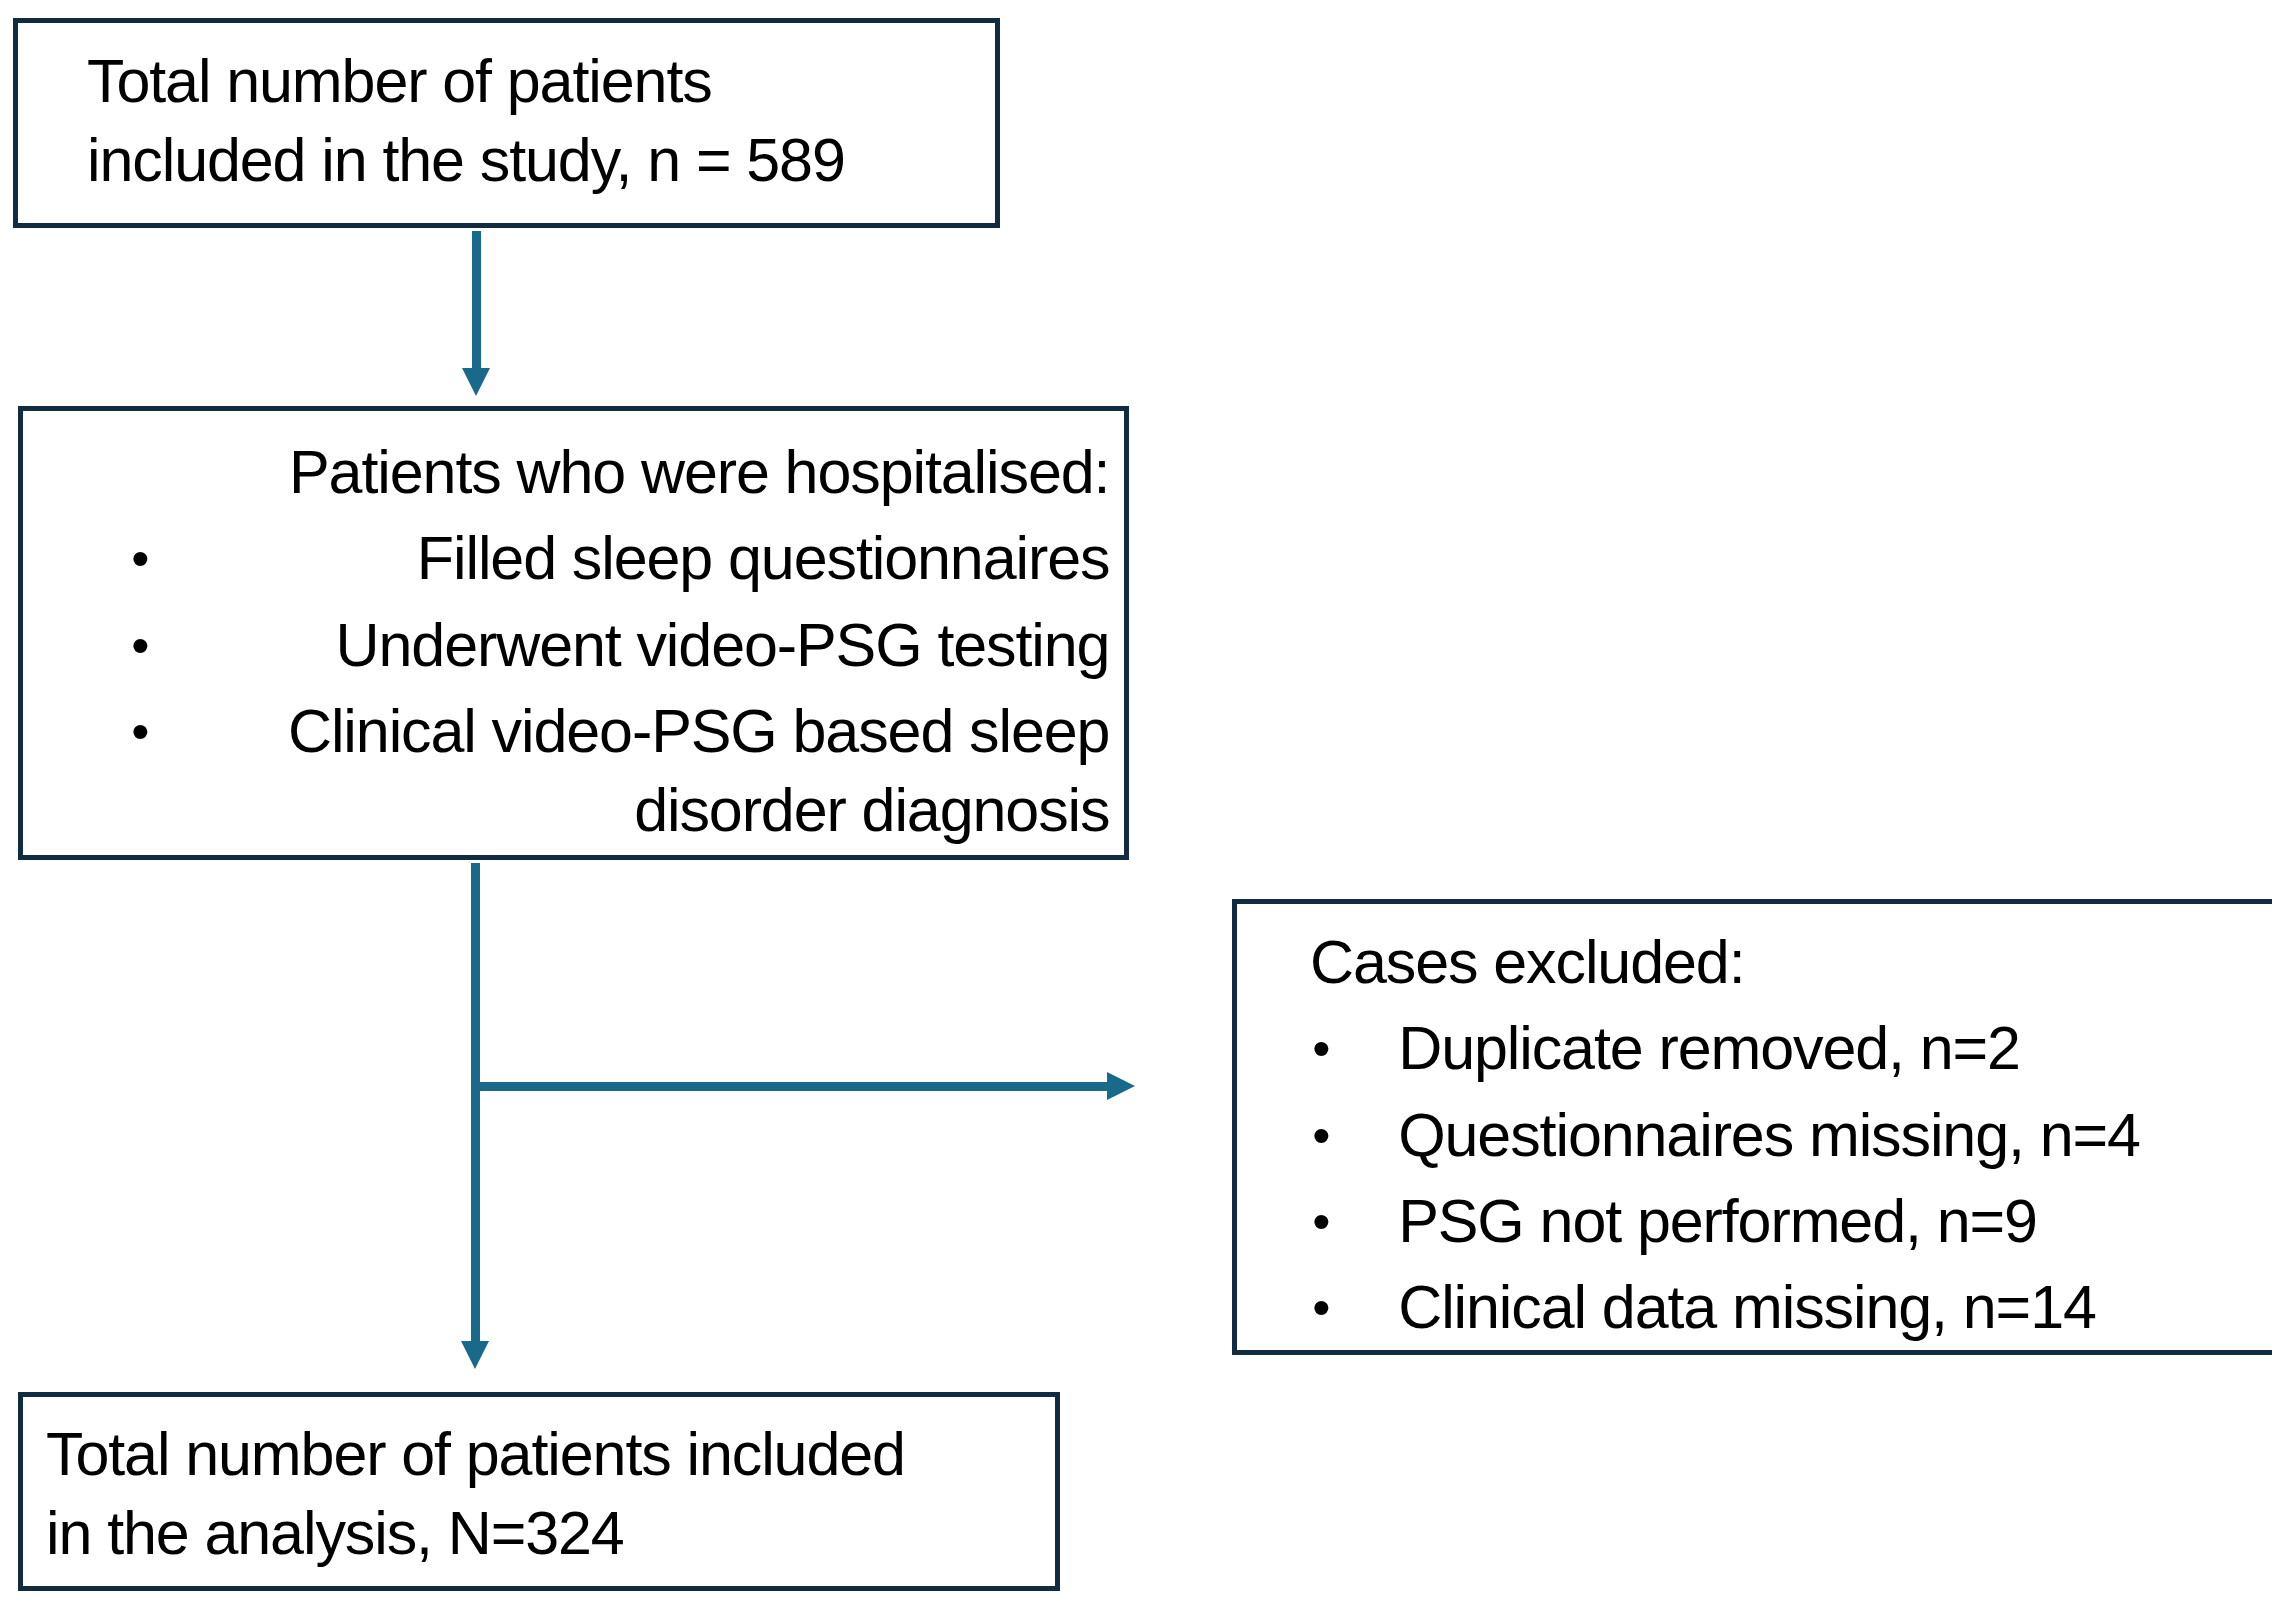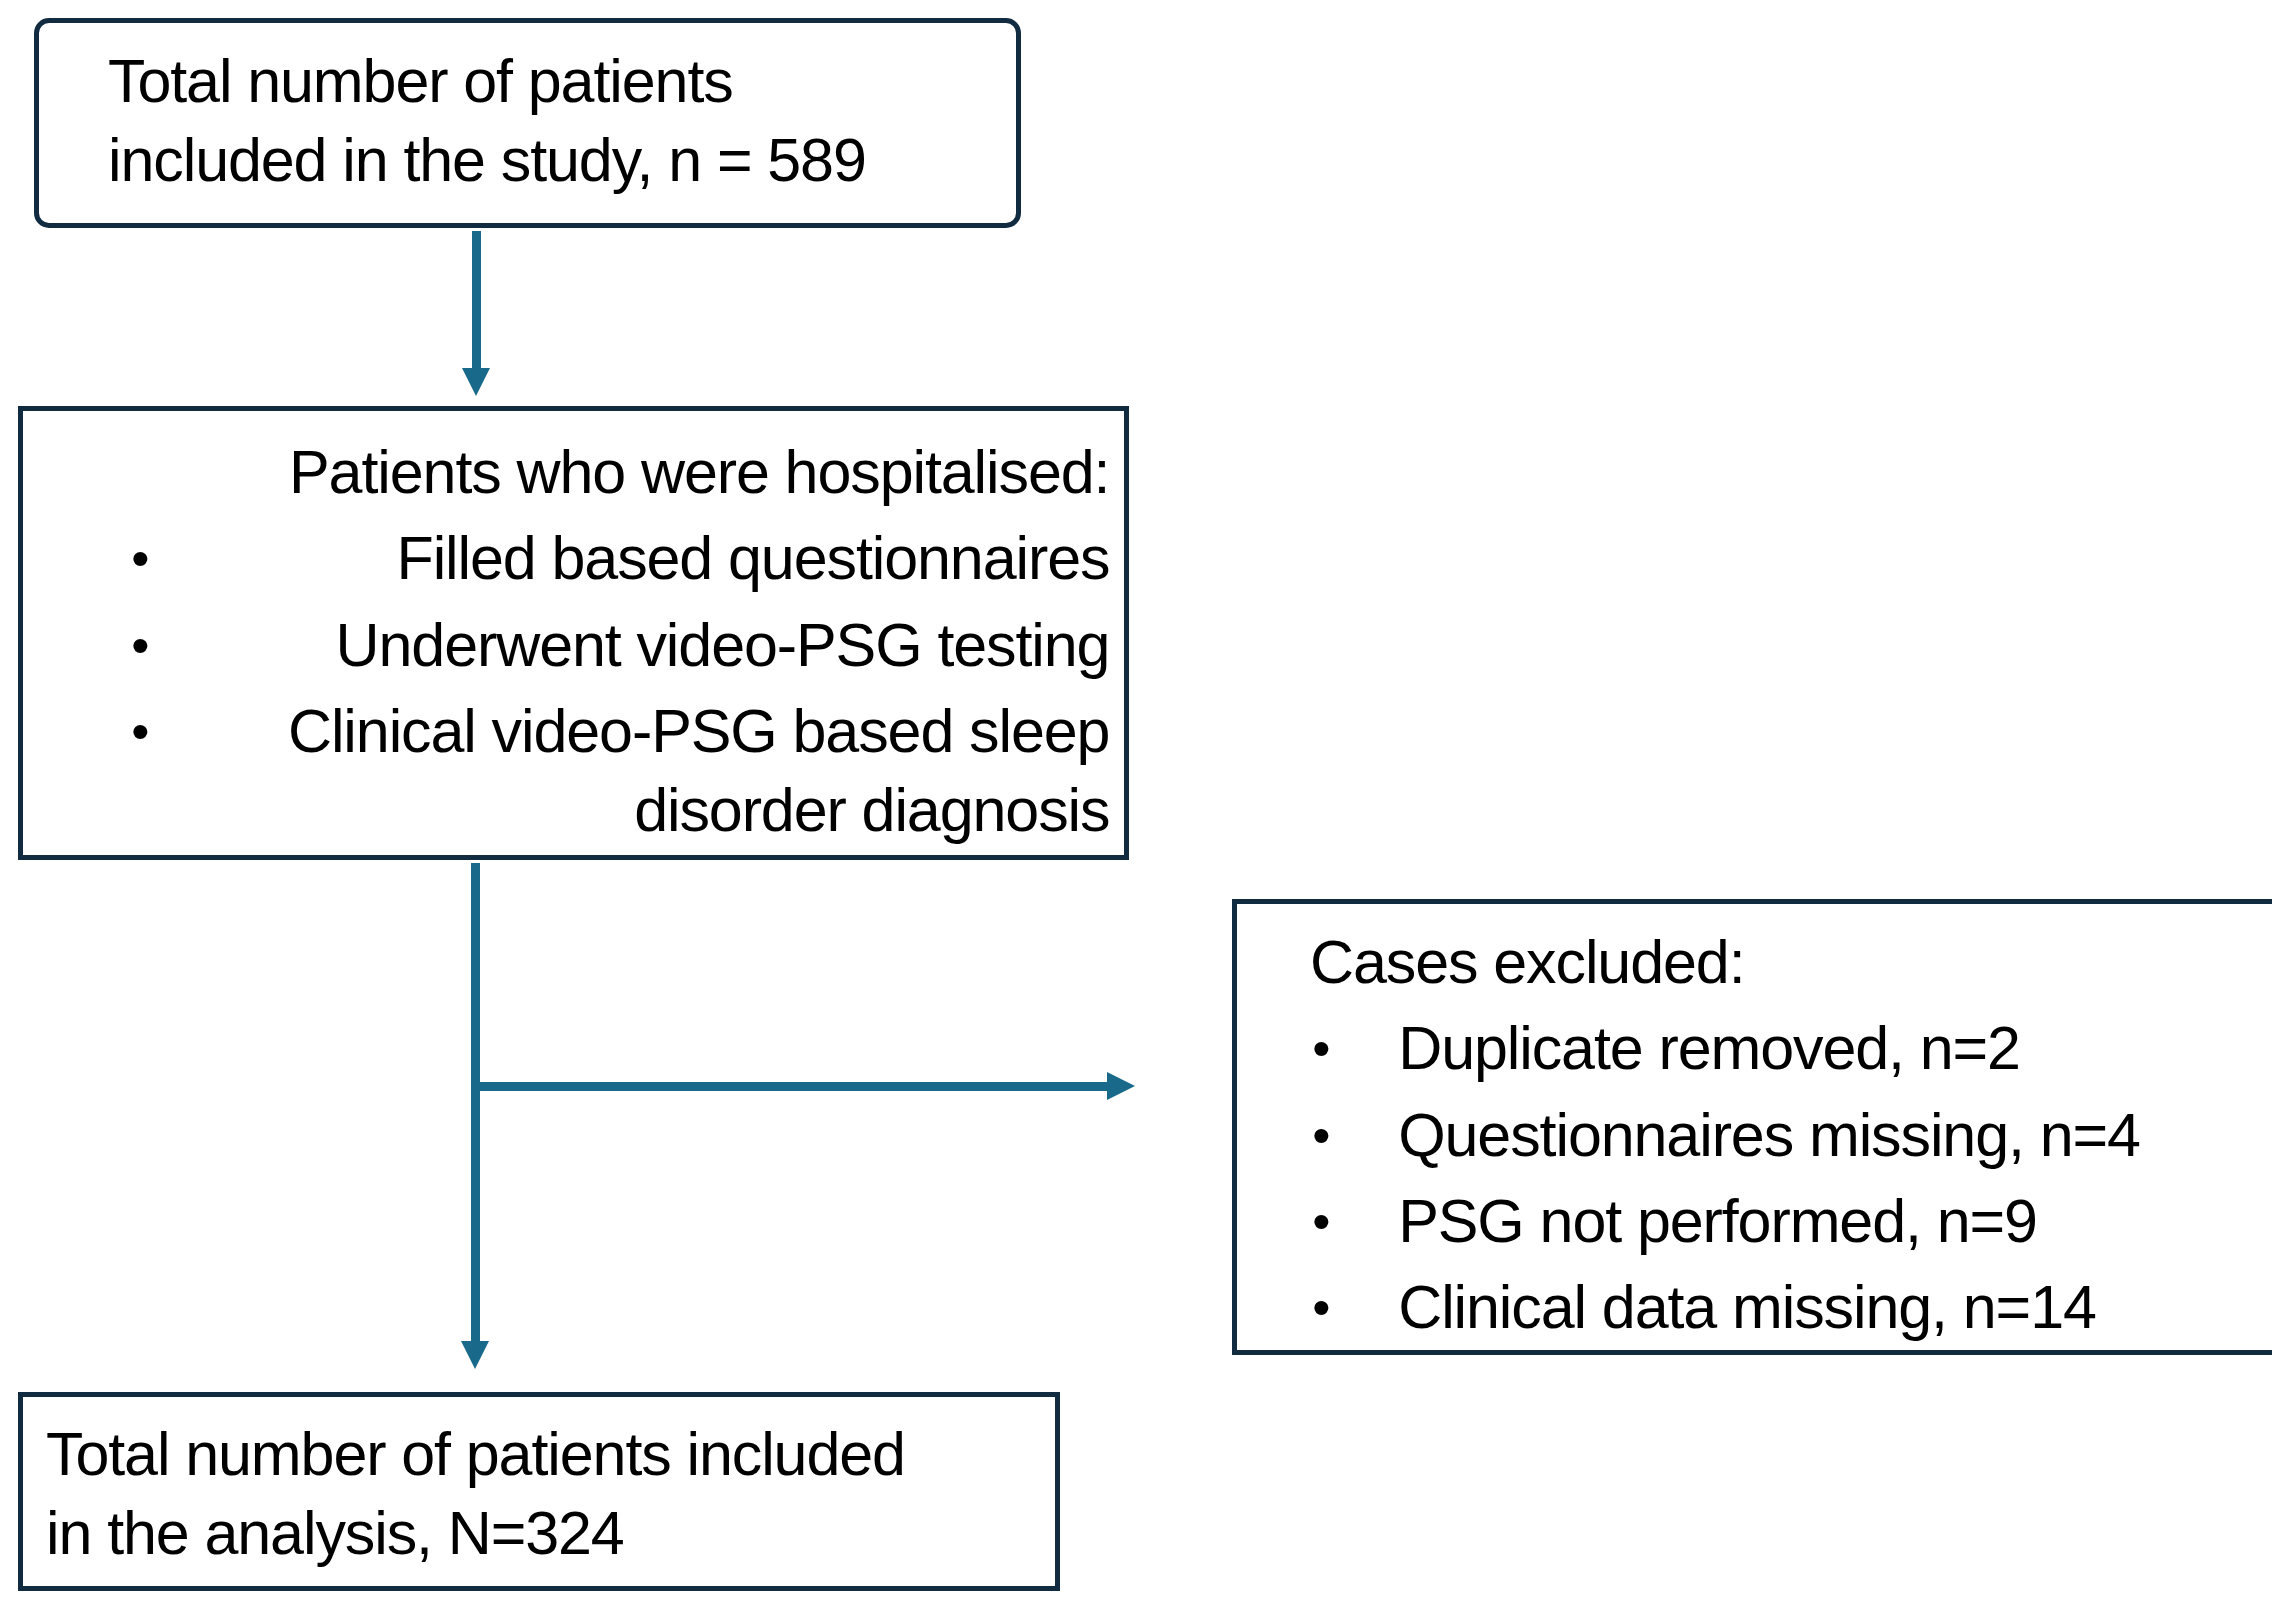"Total number of patients" #box-total-study { border-radius: 15px -> none; left: 34px -> 13px }
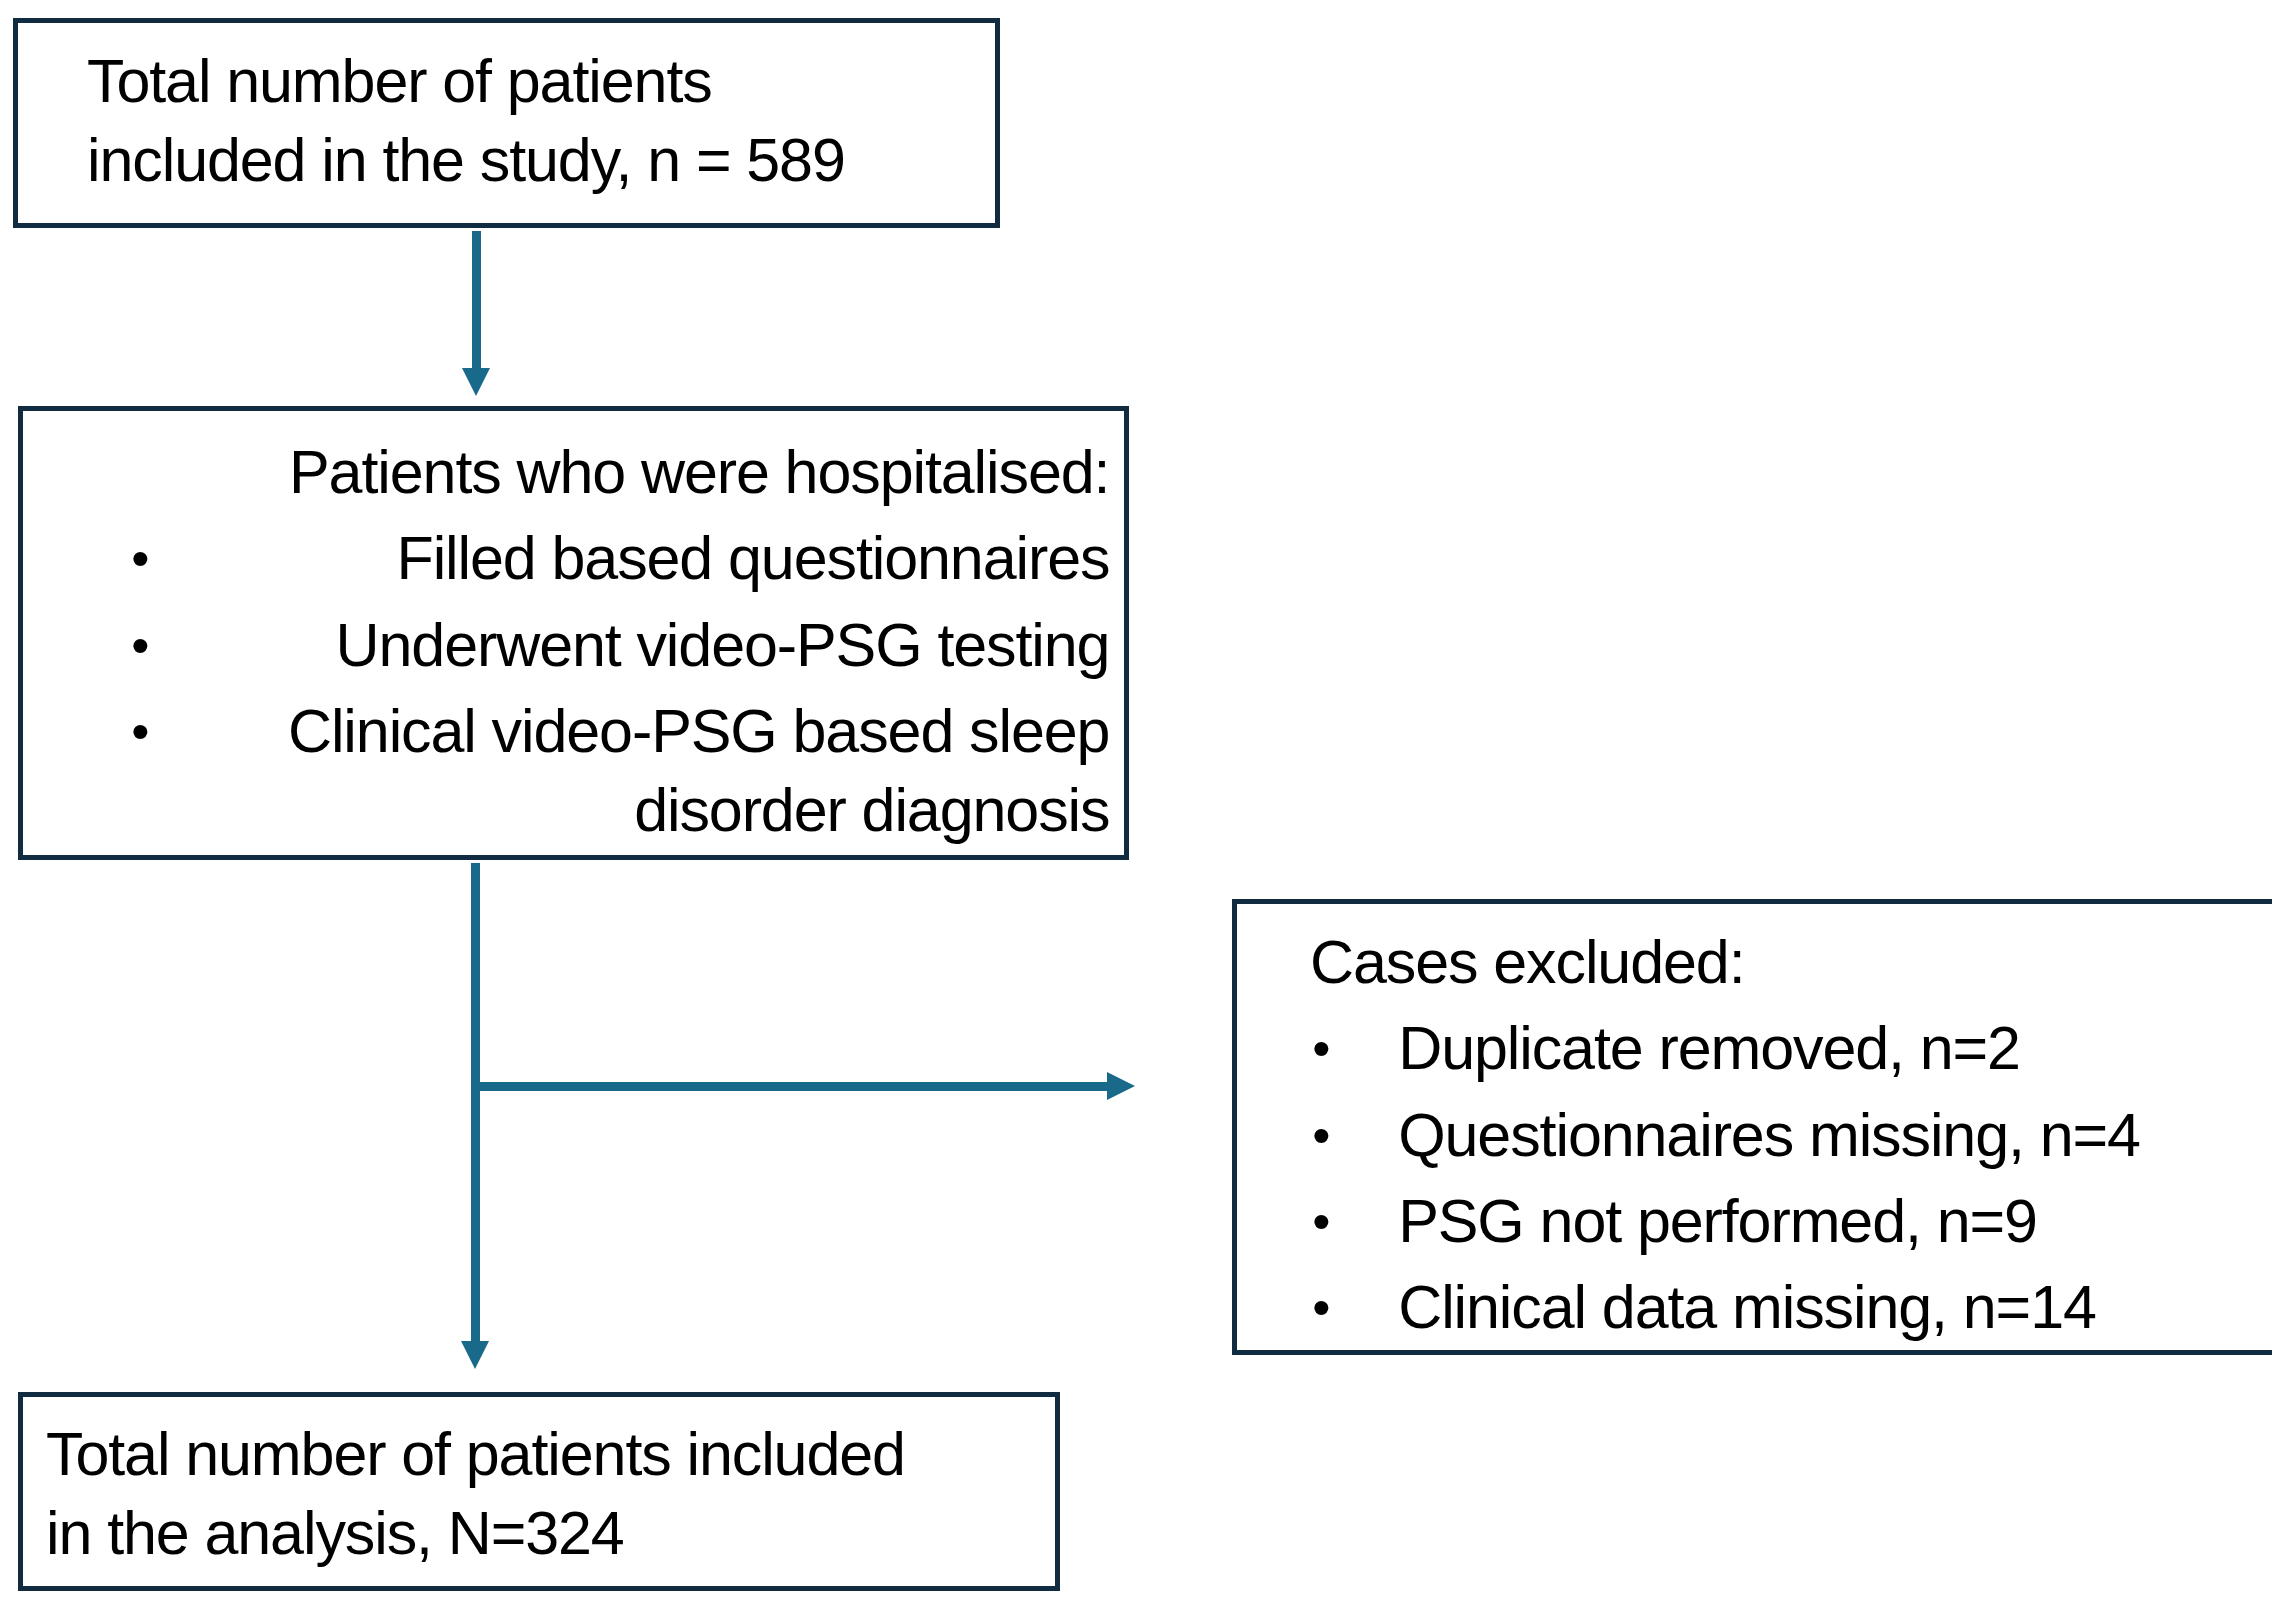"Filled based questionnaires" span.item-text { text: based -> sleep }
